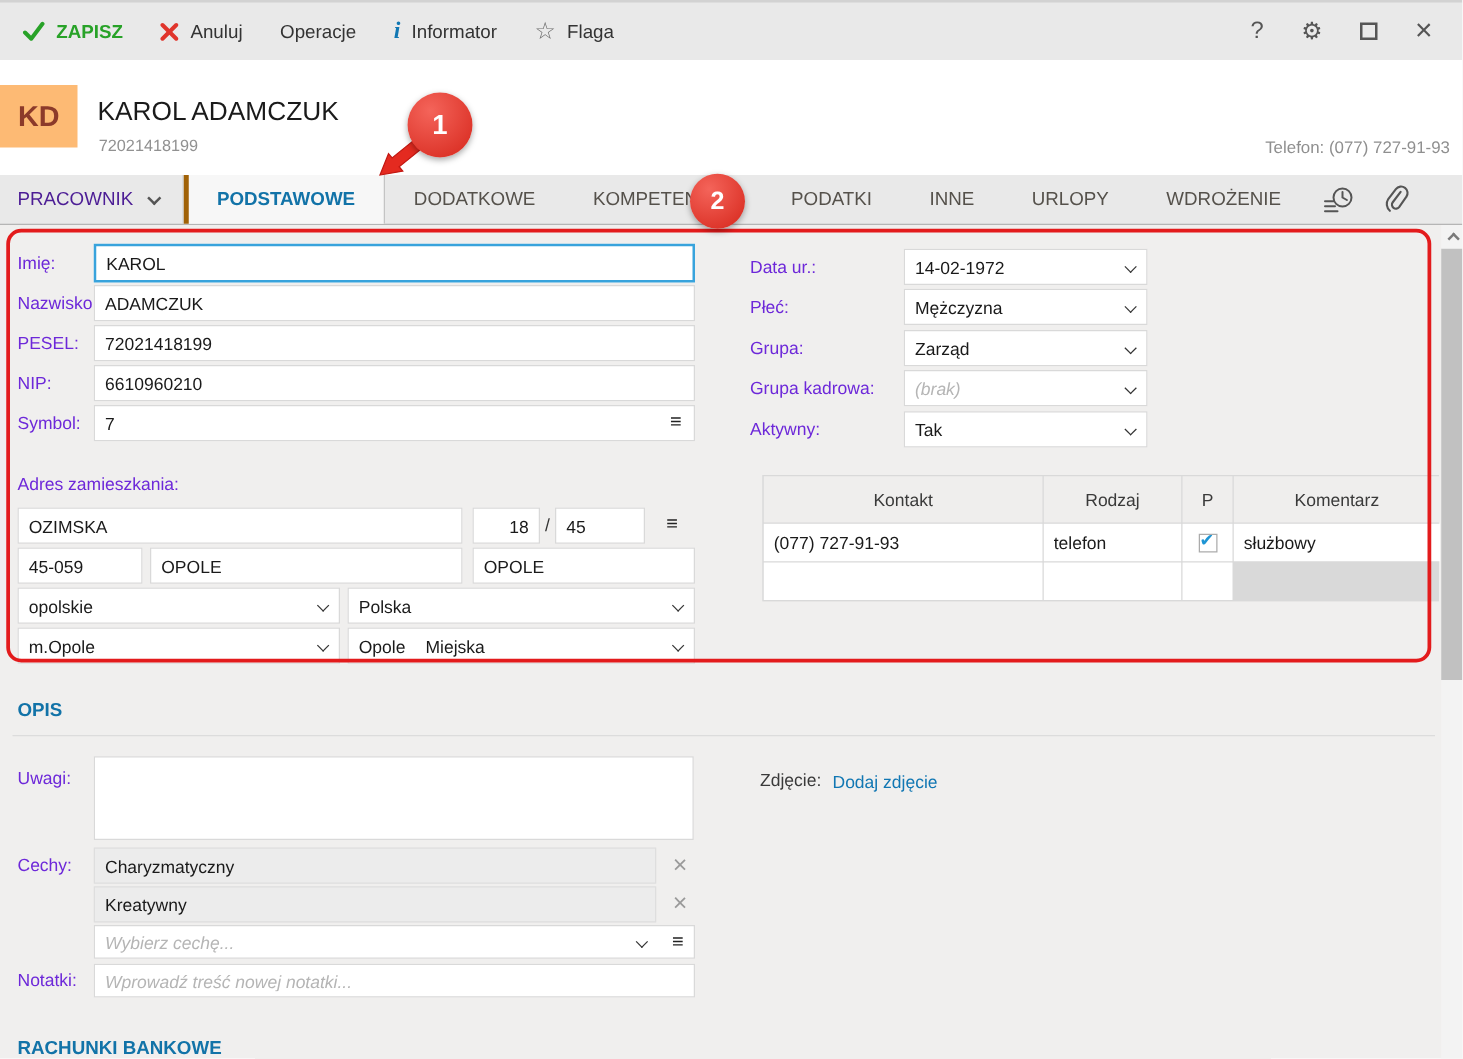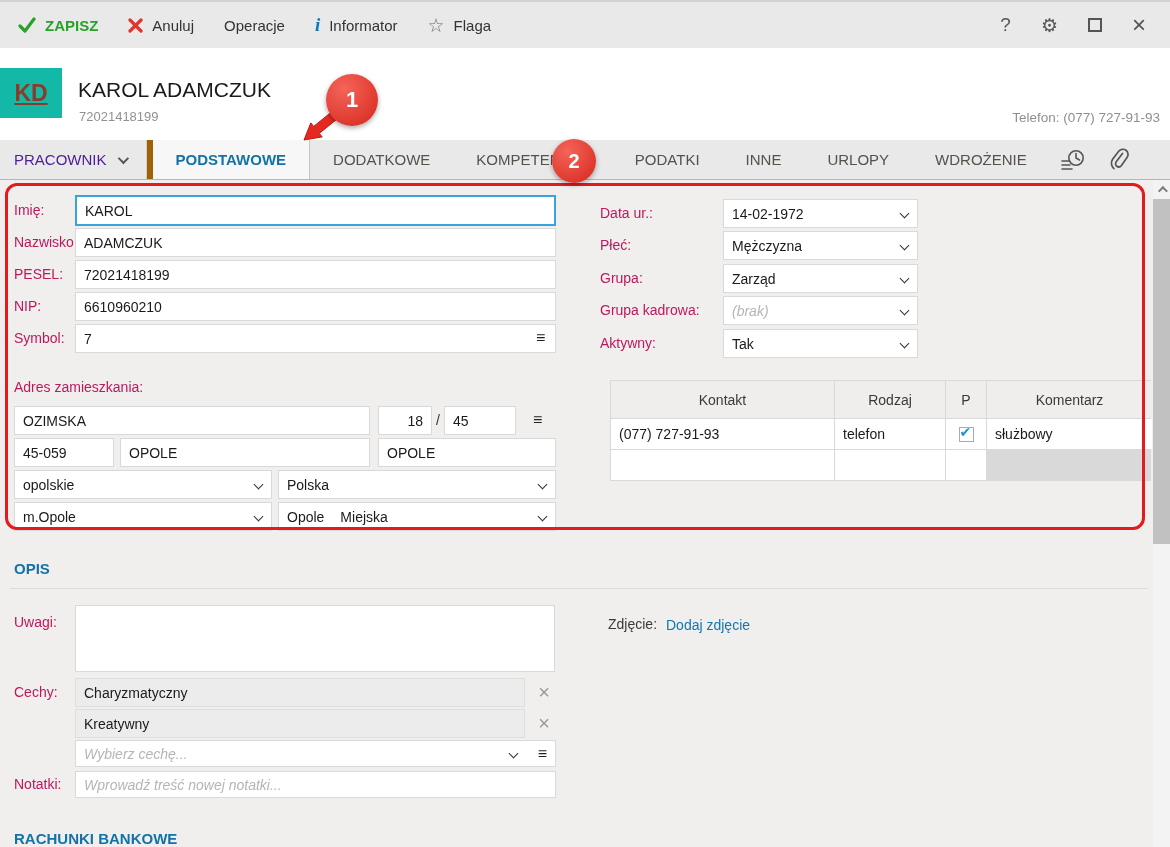"KD" .avatar { background: #14b8a6 -> #fdba74; text-decoration: underline -> none }
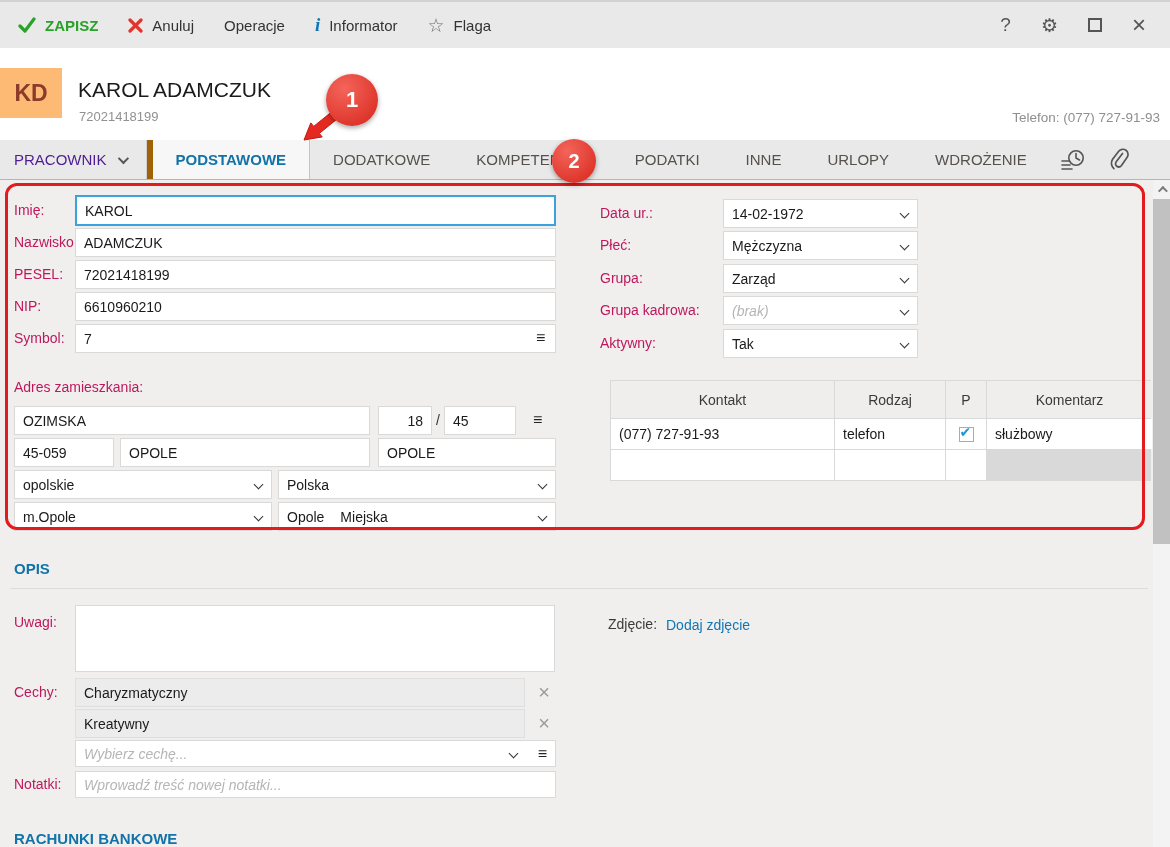"PODSTAWOWE" .tab.active { border-left: 6px solid #a16207 -> 4px solid #a16207 }
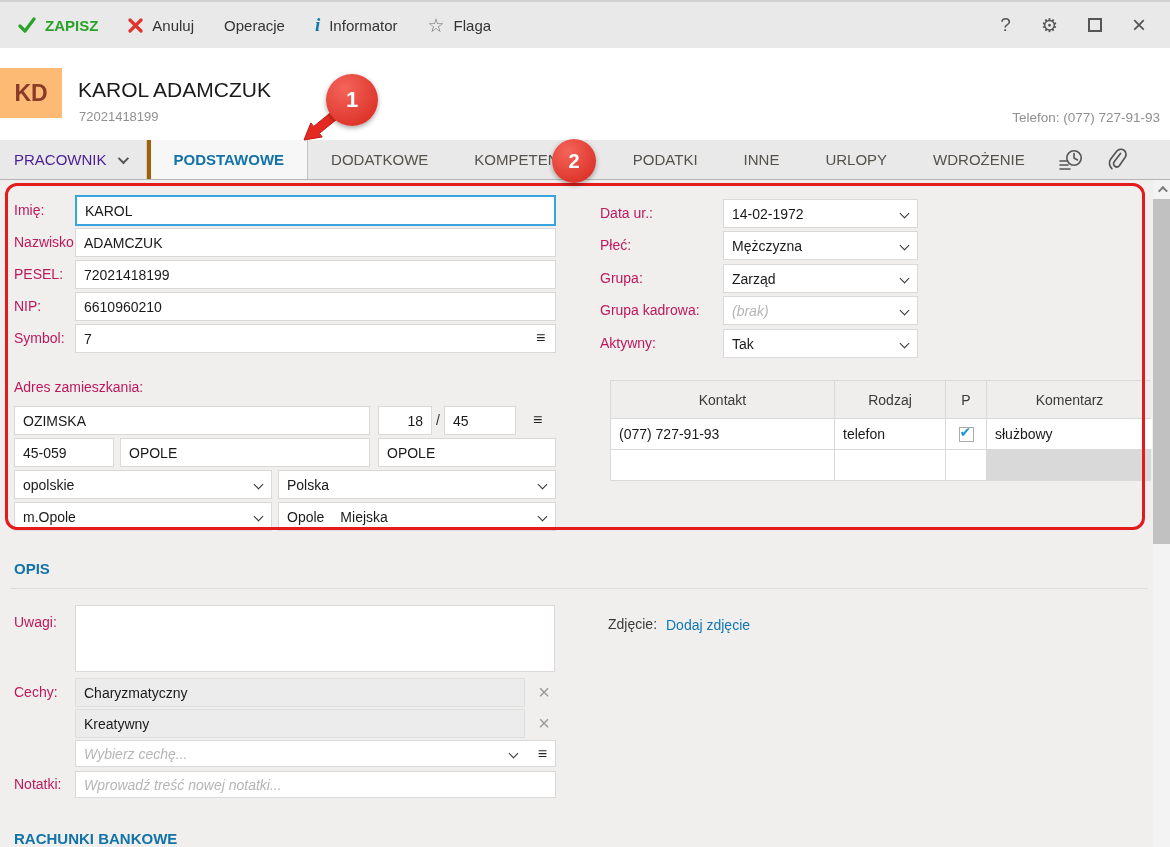"Imię:" .lbl { color: #be185d -> #6d28d9 }
